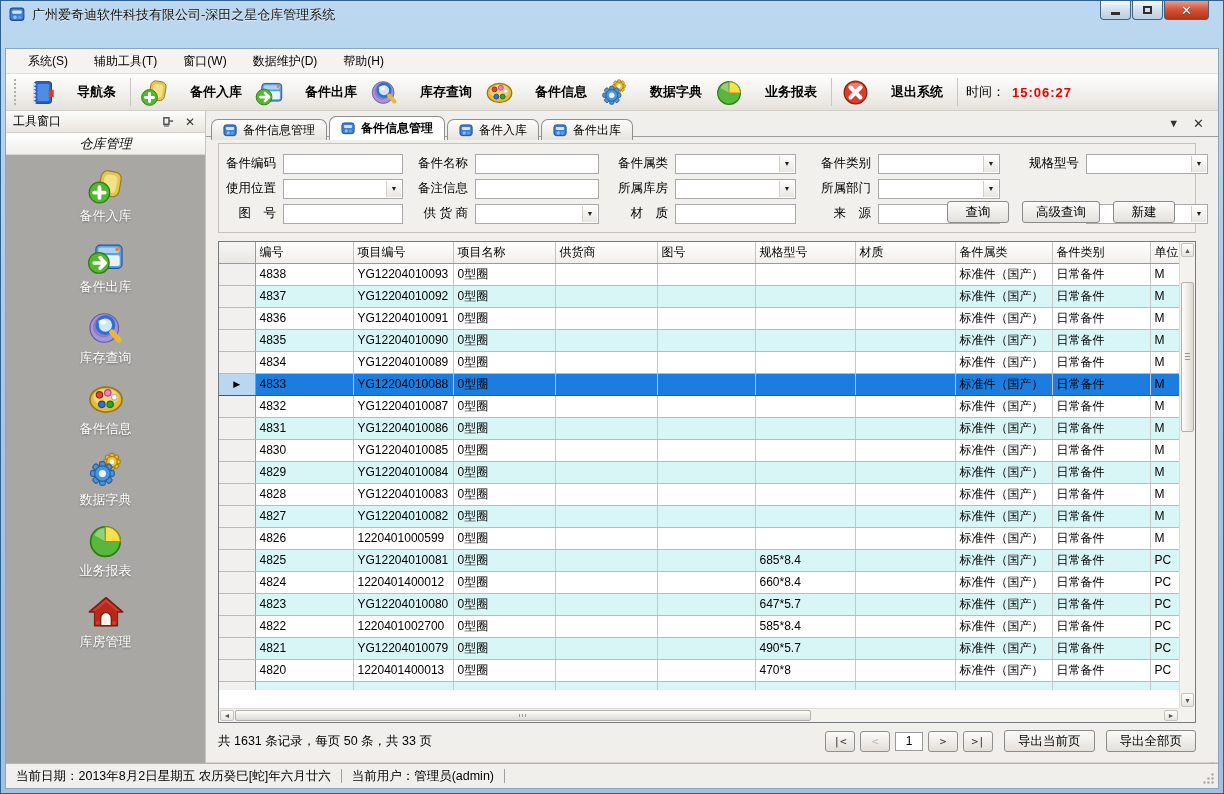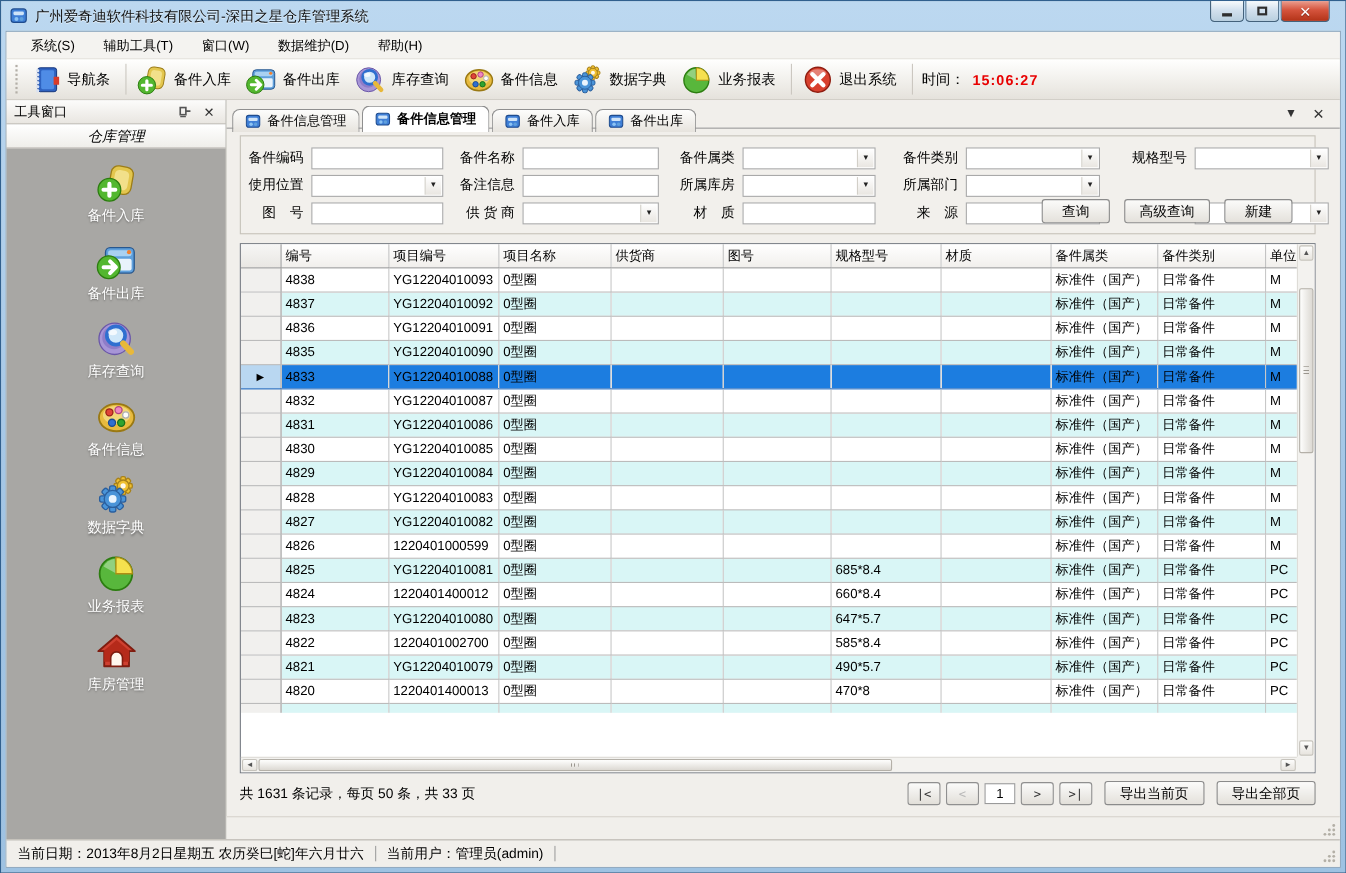"系统(S)" .inner { margin-top: none -> 20px }
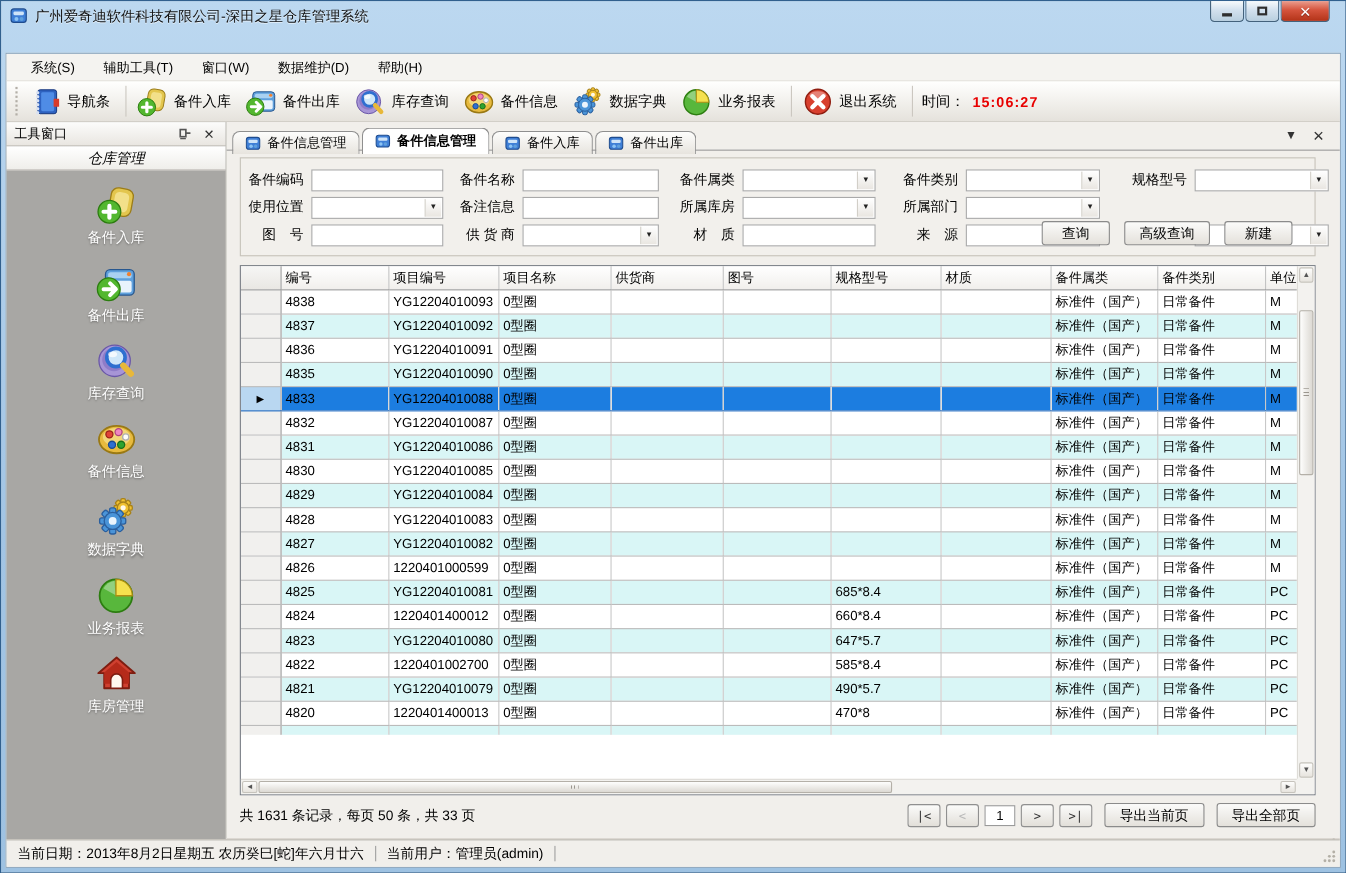"导航条" .tool-btn { font-weight: none -> bold; gap: 5px -> 21px }
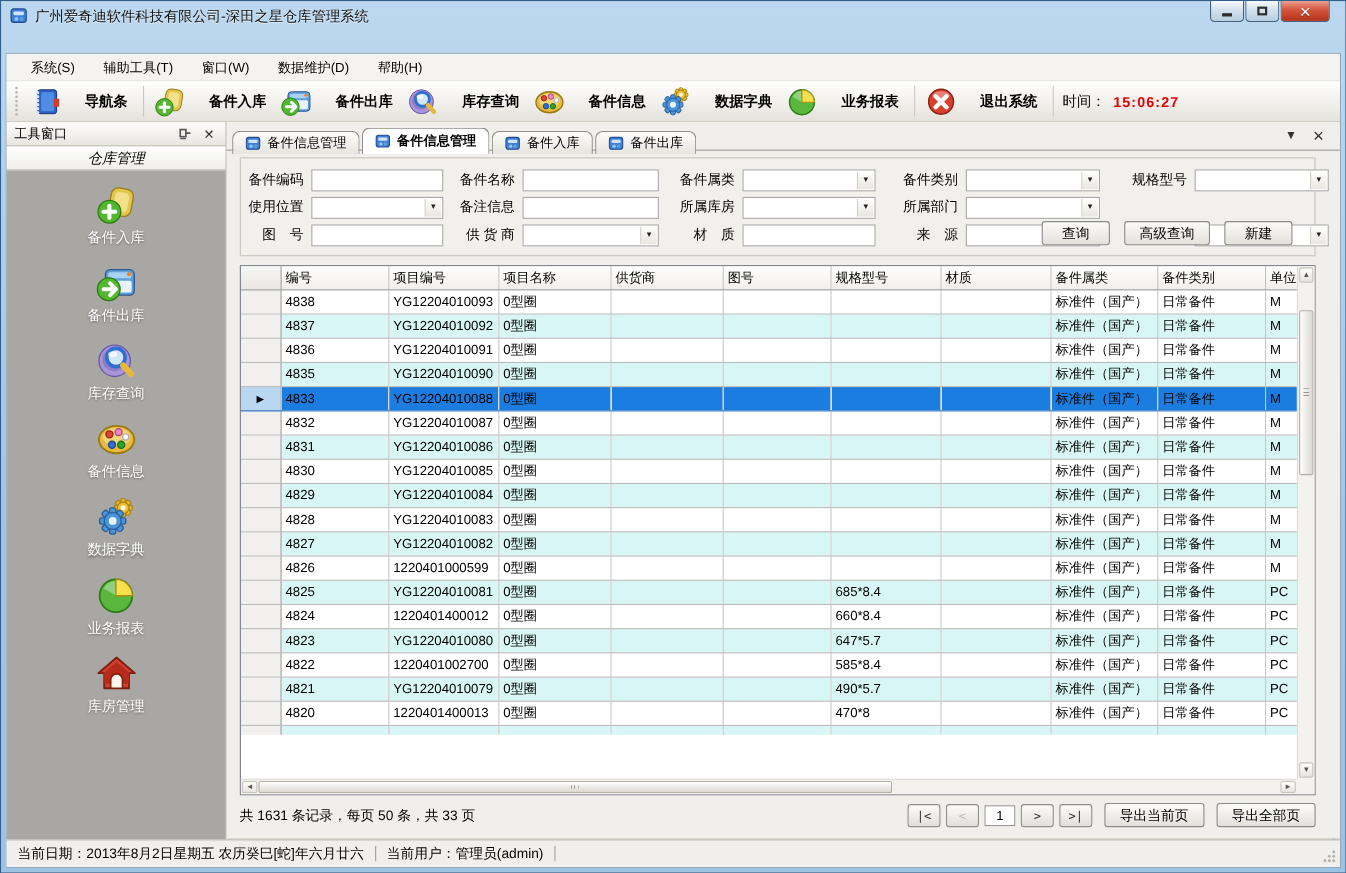"4834" tr { html: none -> <tr> <td></td> <td>4834</td> <td>YG12204010089</td> <td>0型圈</td> <td></td> <td></td> <td></td> <td></td> <td>标准件（国产）</td> <td>日常备件</td> <td>M</td> </tr> }
